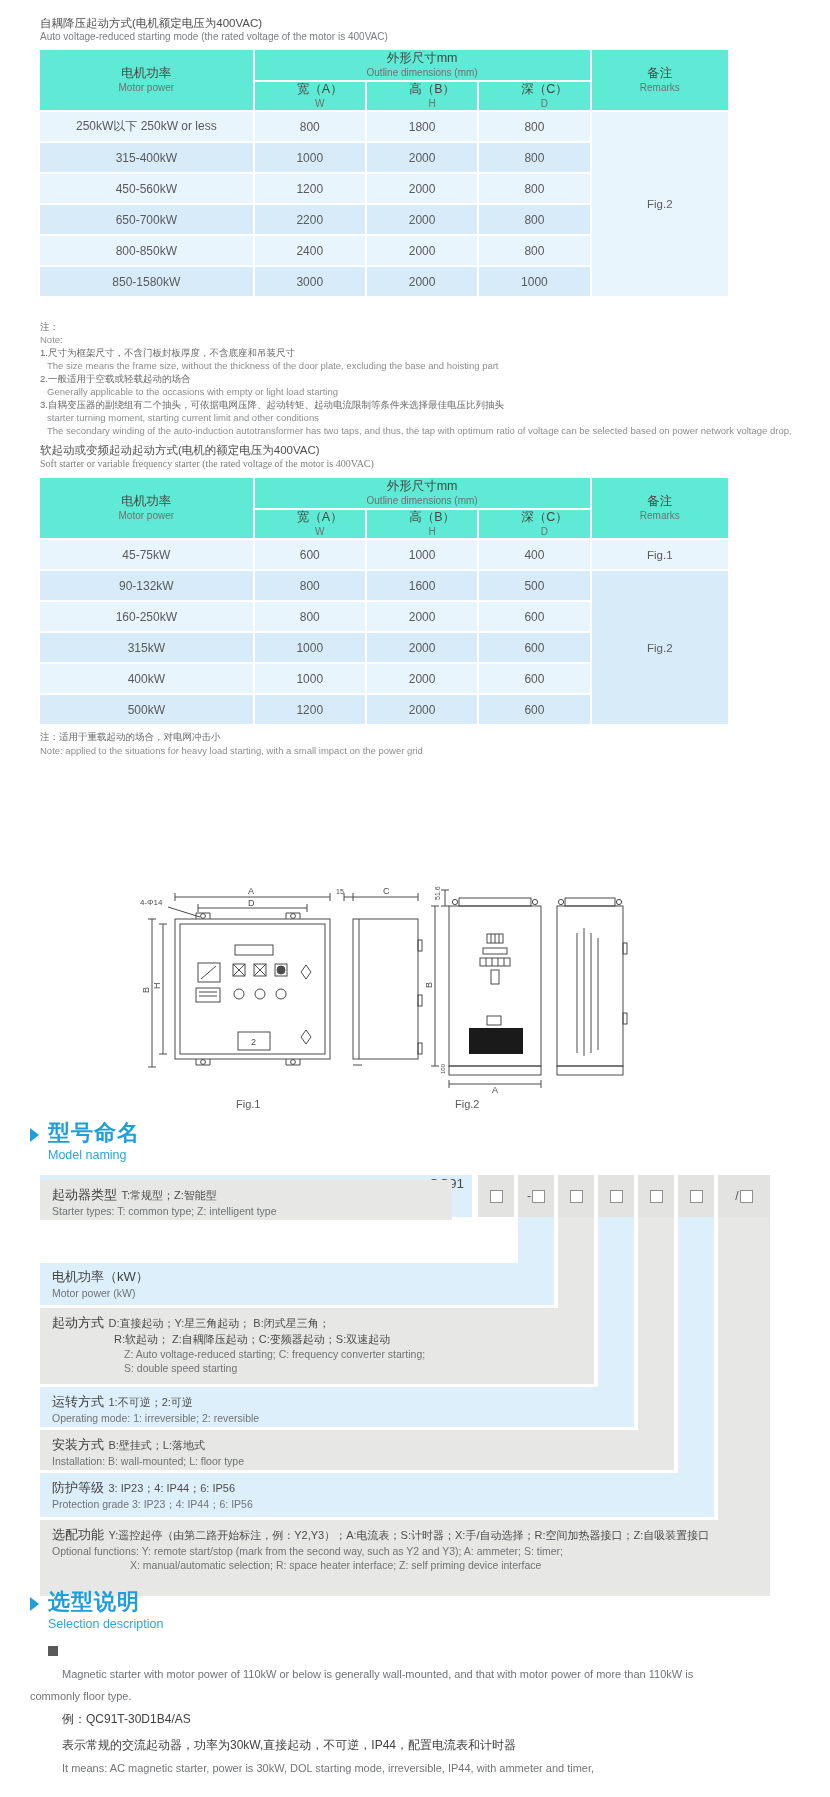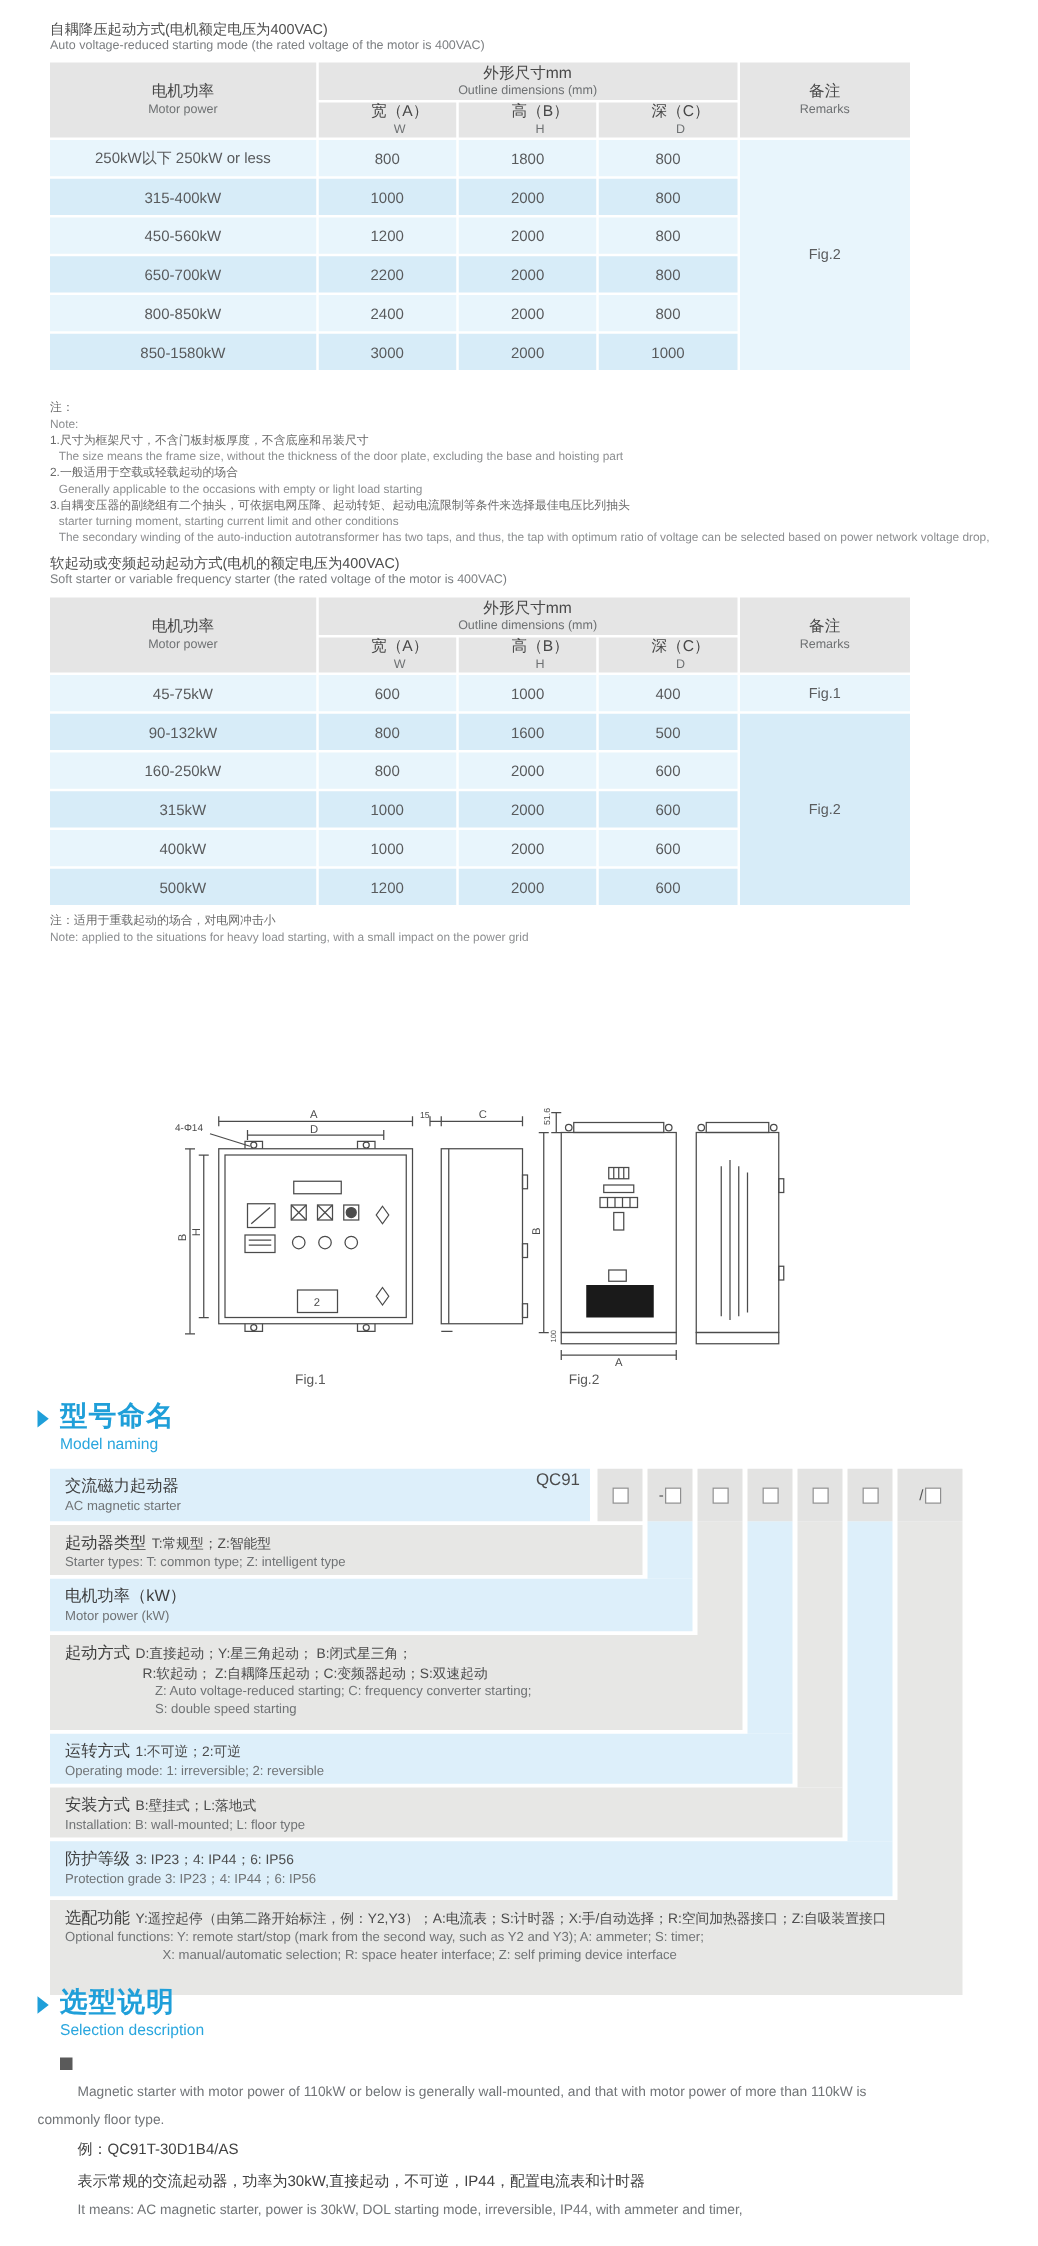"外形尺寸mm" table.dim thead th { background: #e5e5e5 -> #5eead4 }
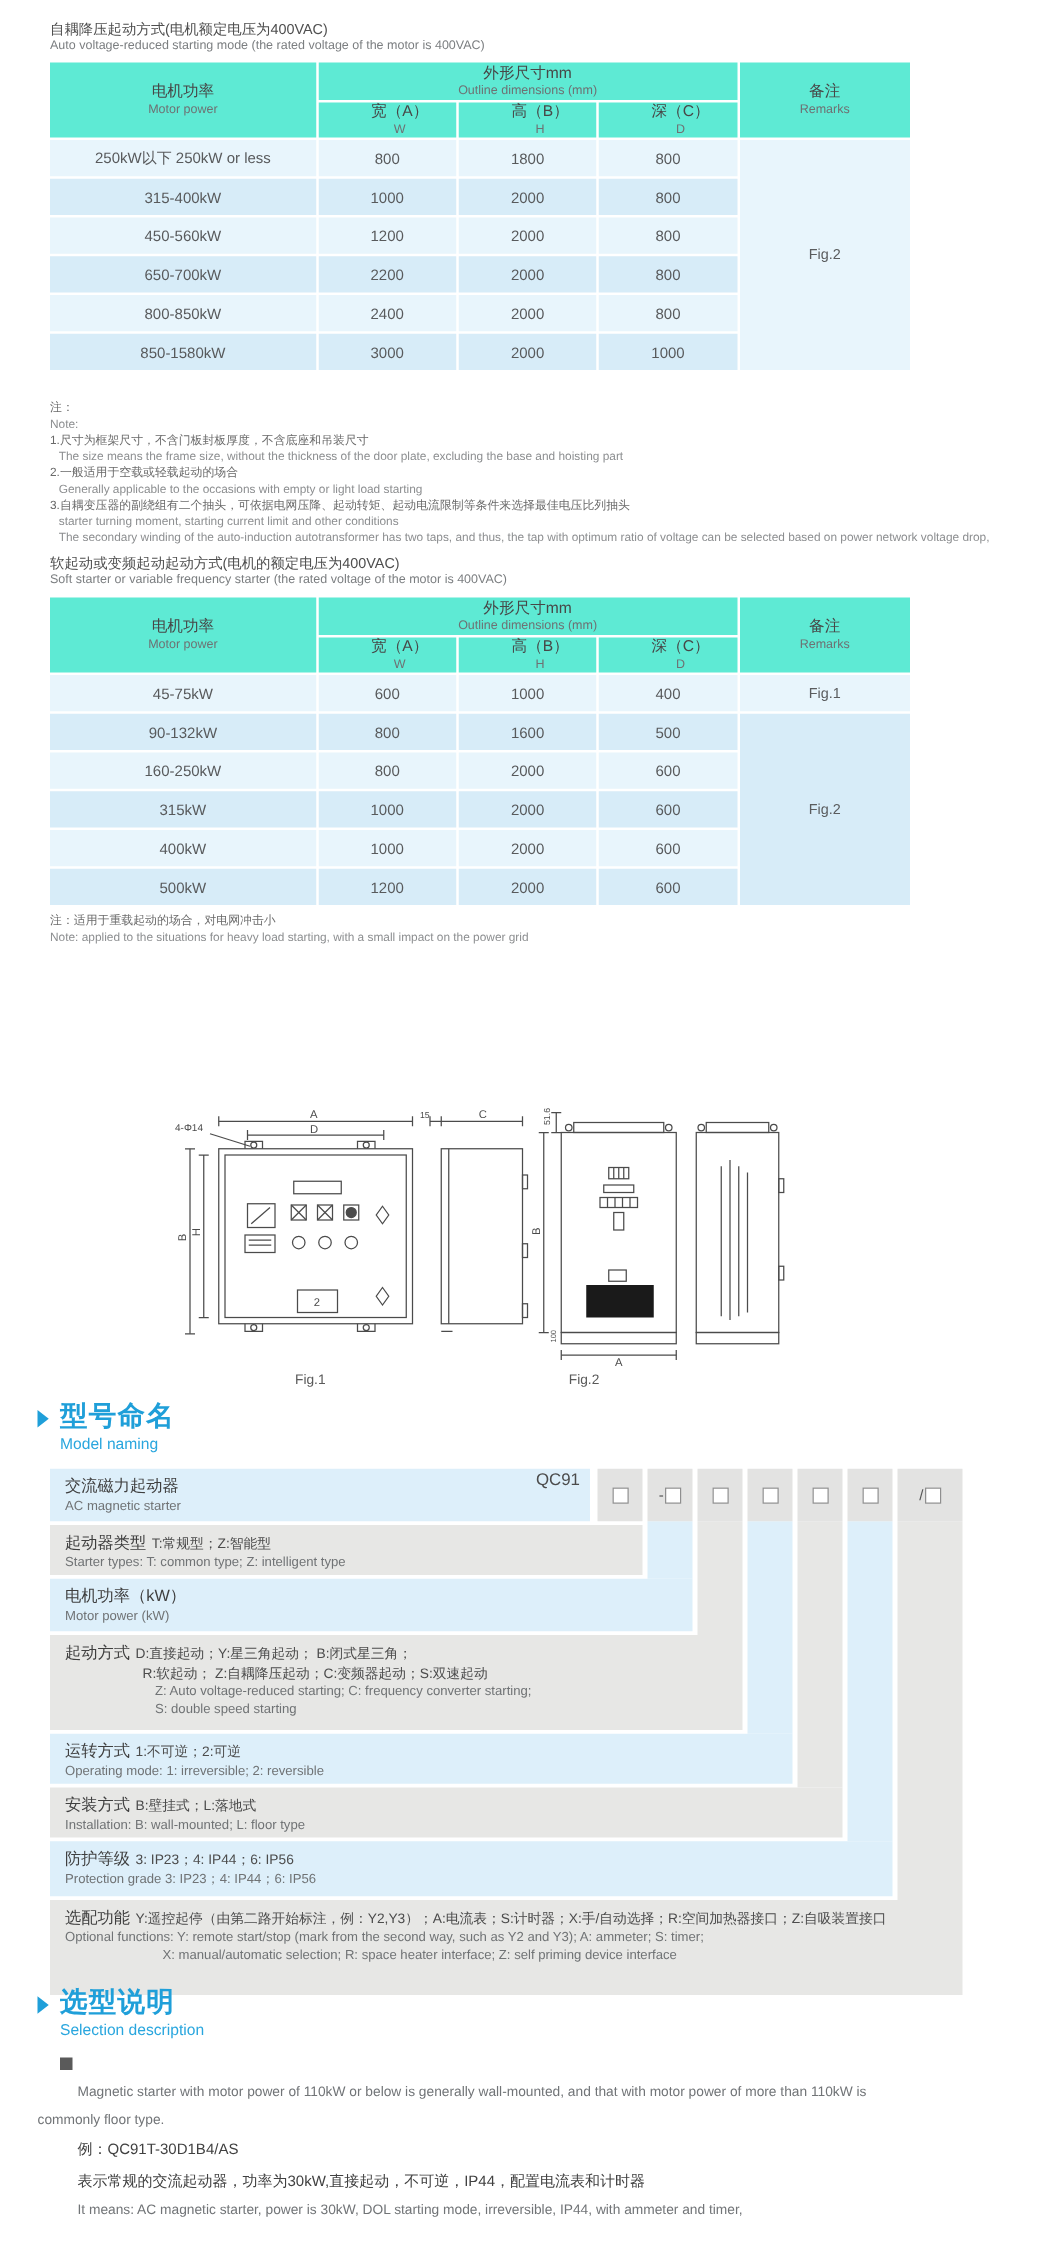"Soft starter or variable frequency" div.abs { font-family: none -> Liberation Serif, serif }
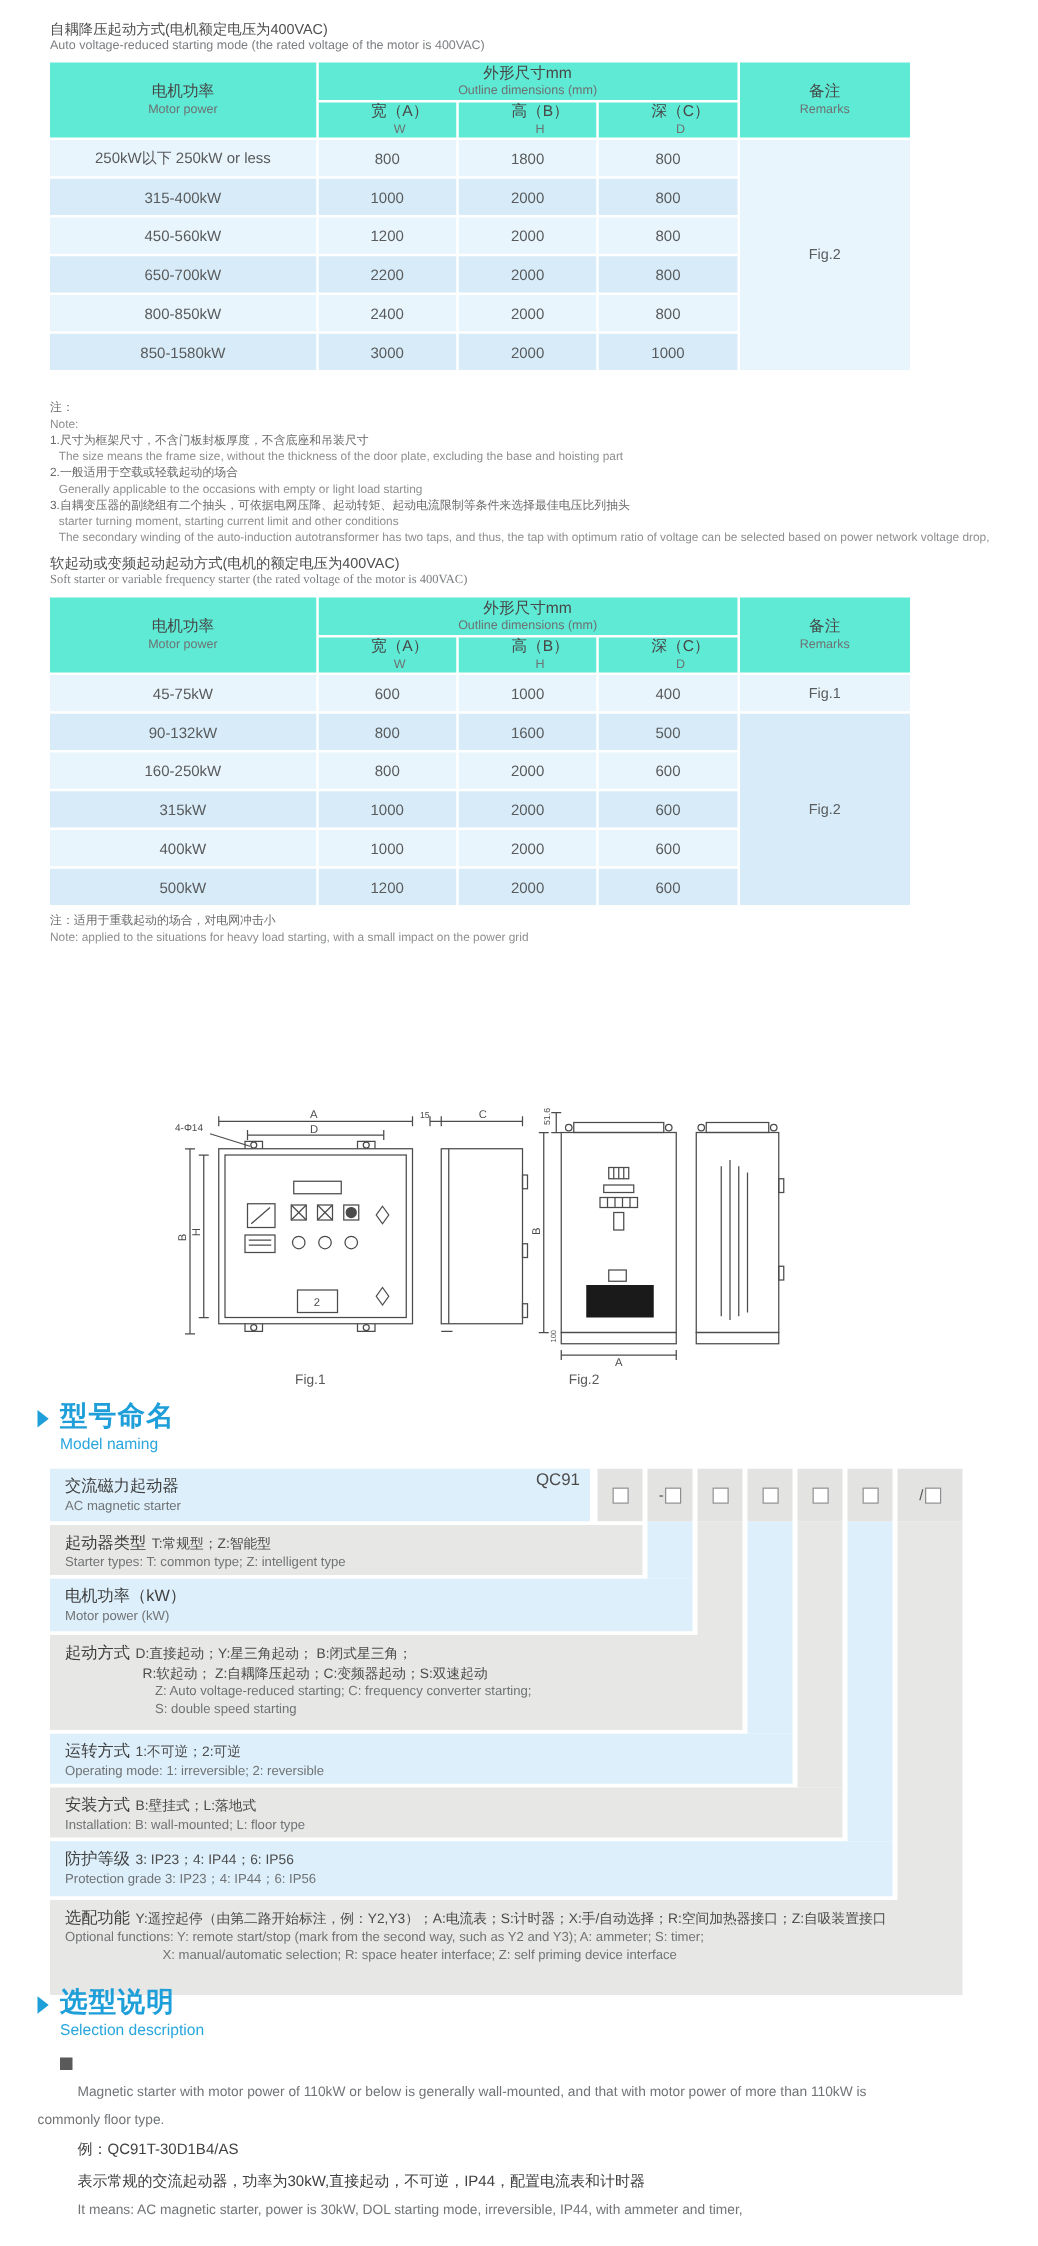"起动器类型 T:常规型；Z:智能型" div.nrow { top: 1220px -> 1180px; width: 474px -> 412px }
